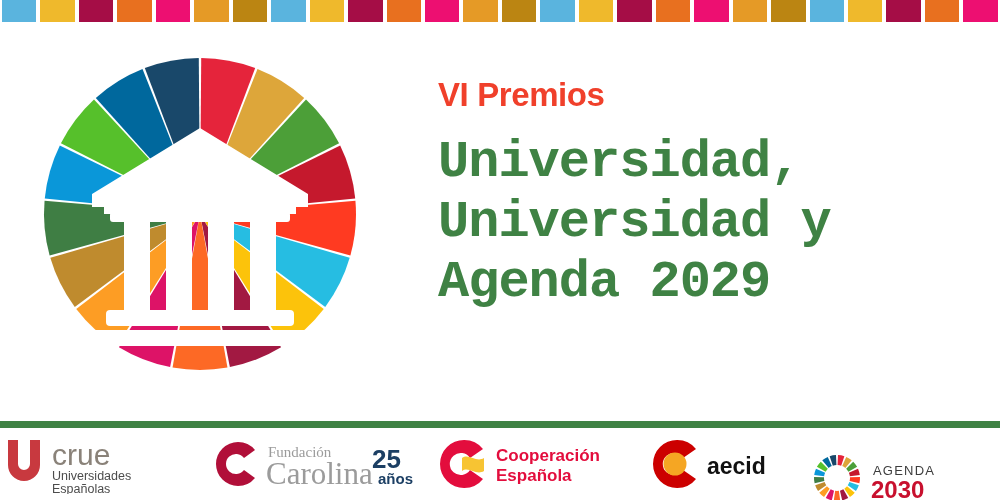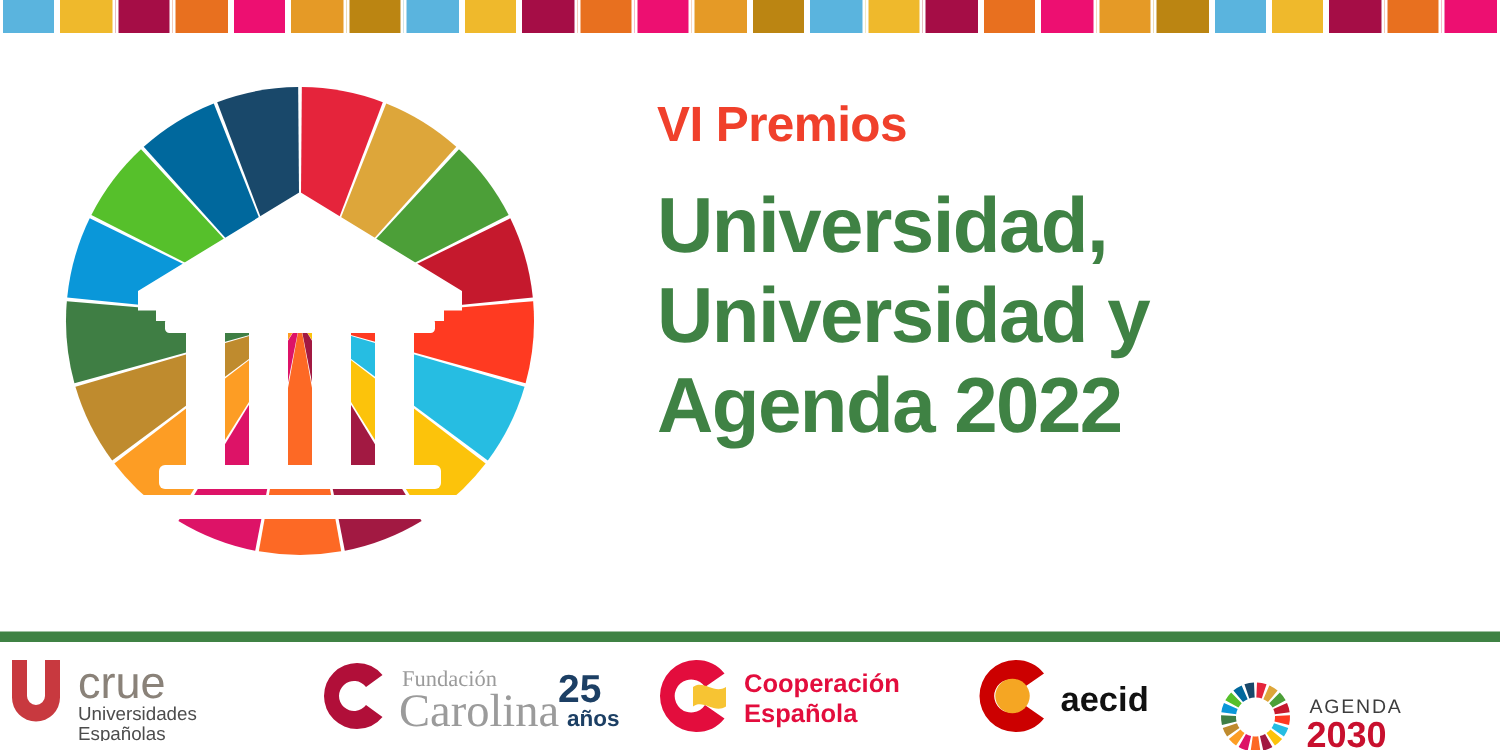"VI Premios" #headline-block { top: 44px -> 56px }
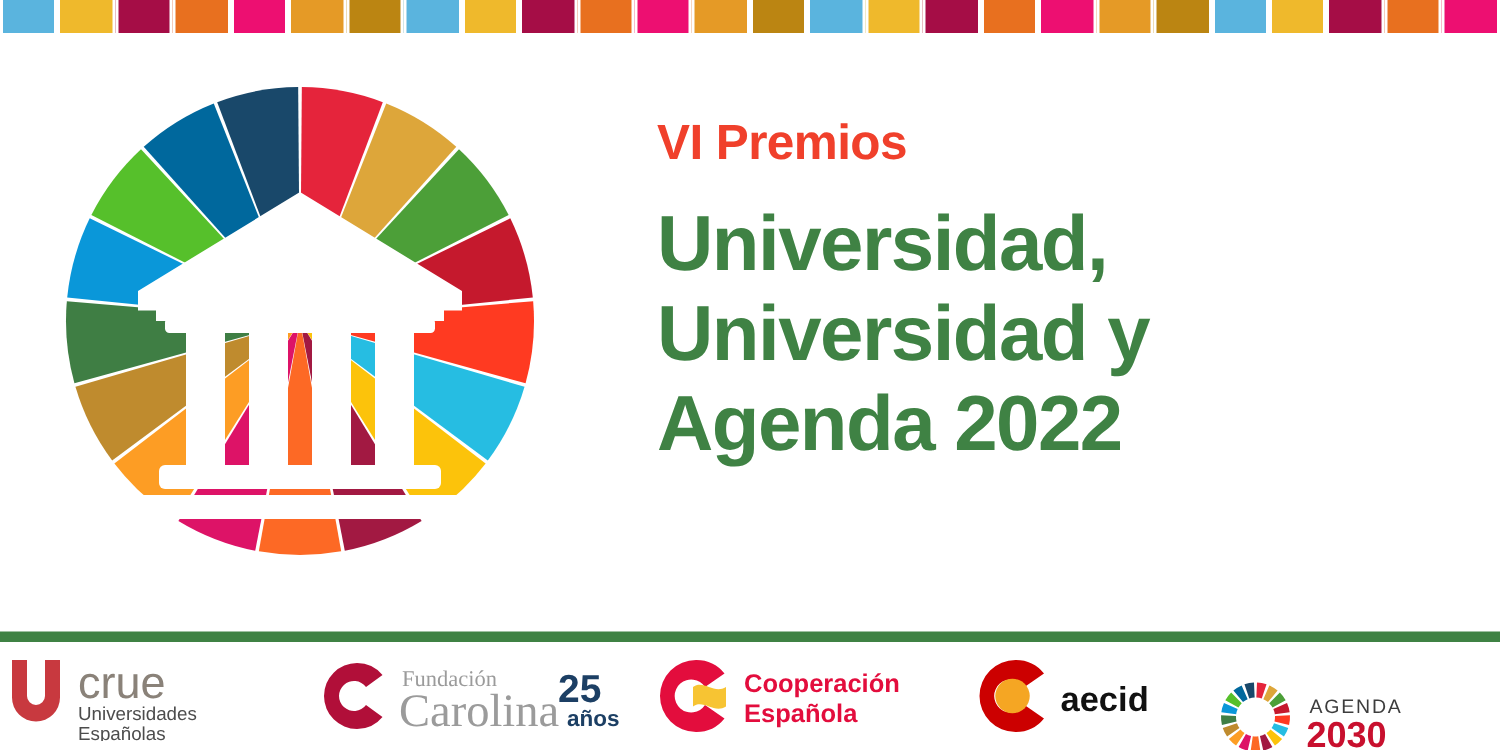"Universidad," #title .tline { font-family: none -> Liberation Mono, monospace }
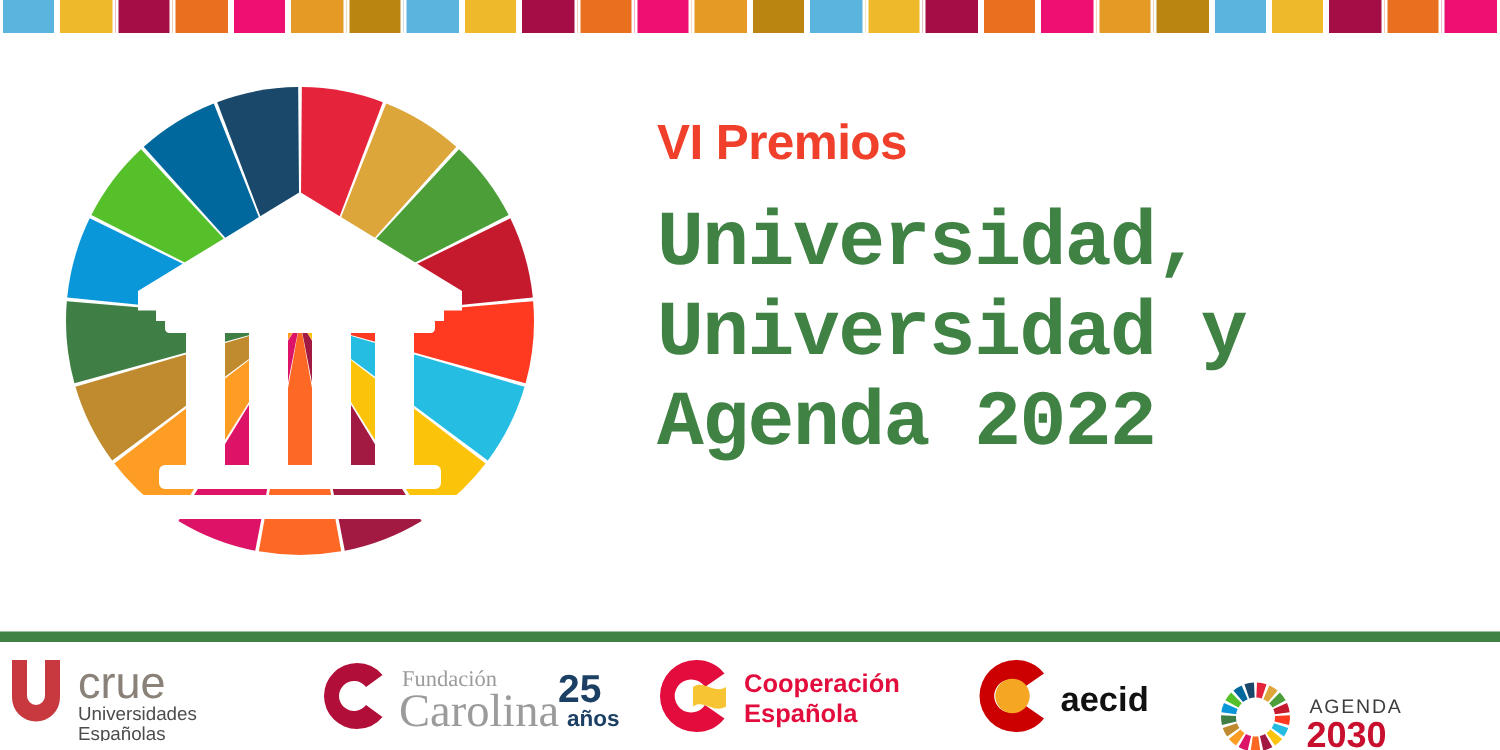"Agenda 2022" span.tline { text: 2022 -> 2029 }
